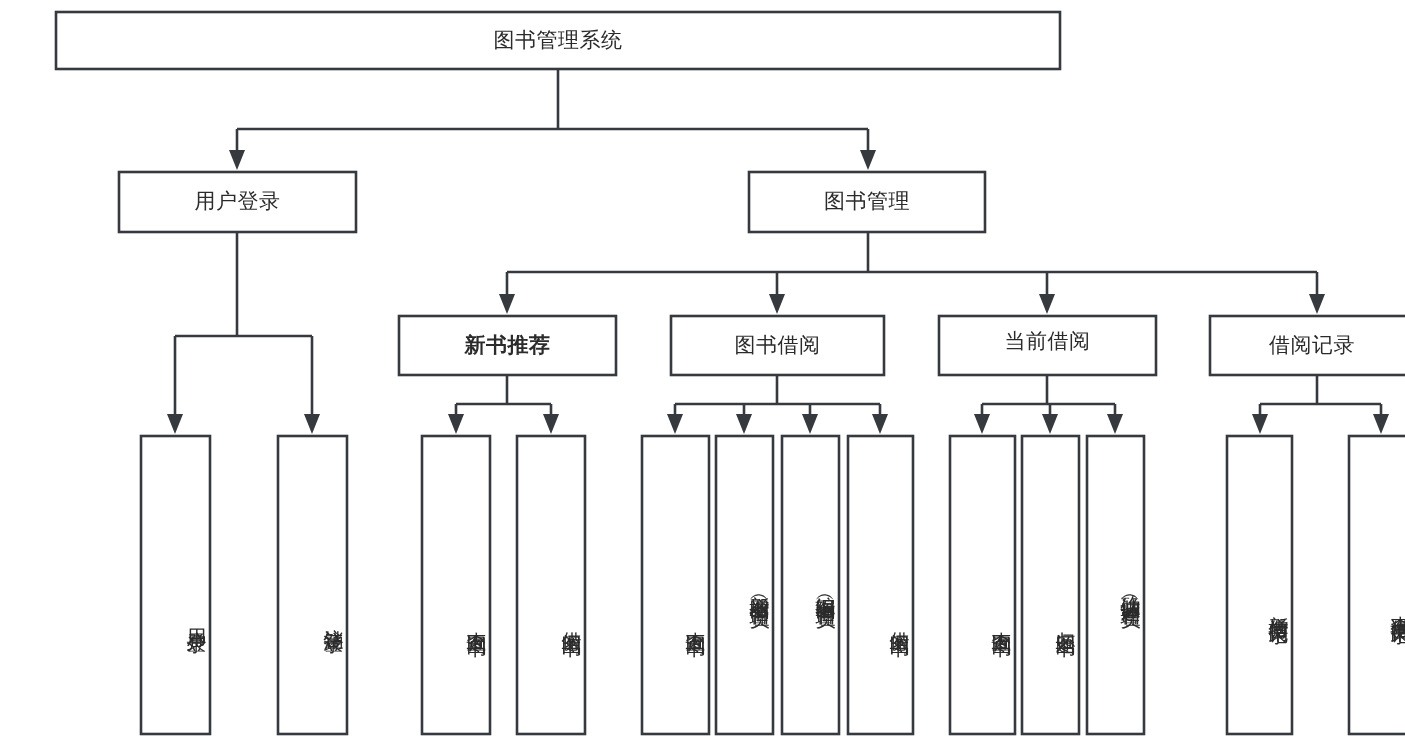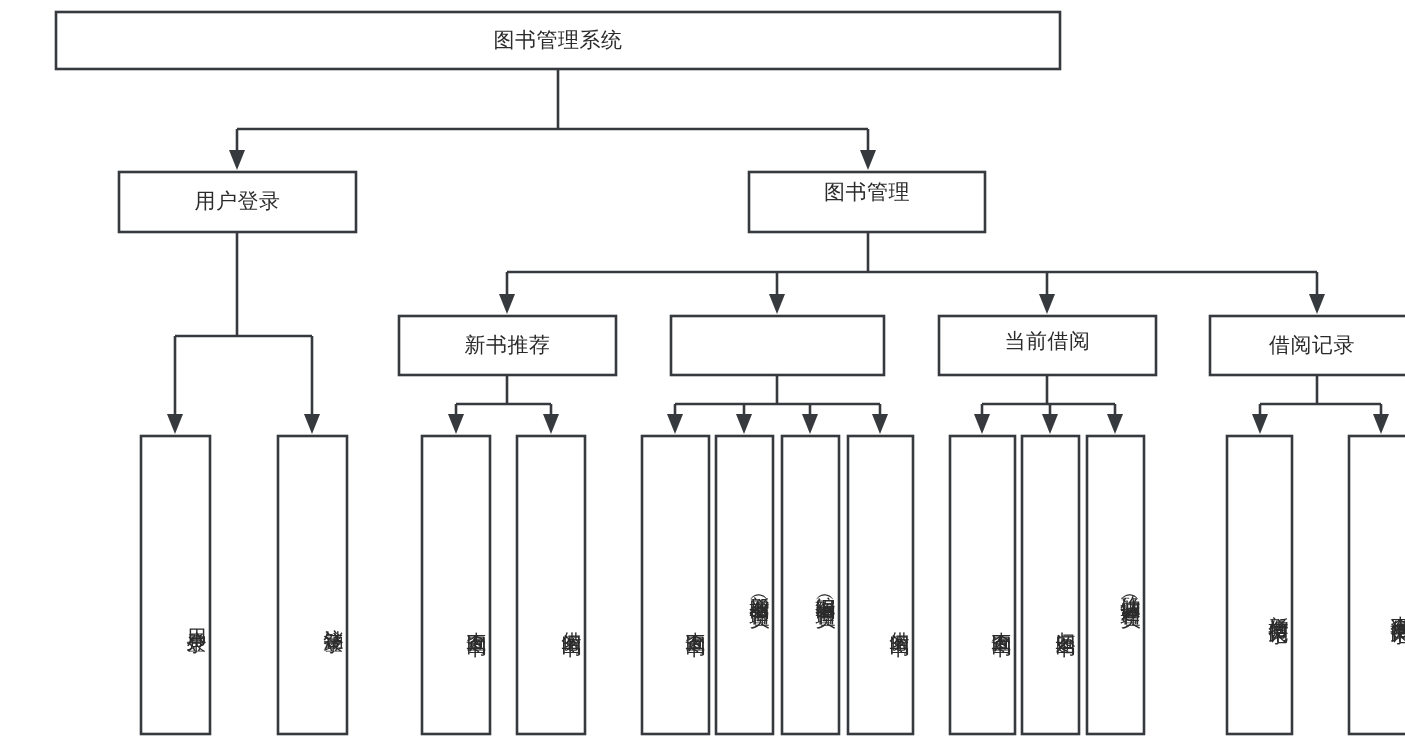"图书管理" div.node-label { top: 163px -> 172px }
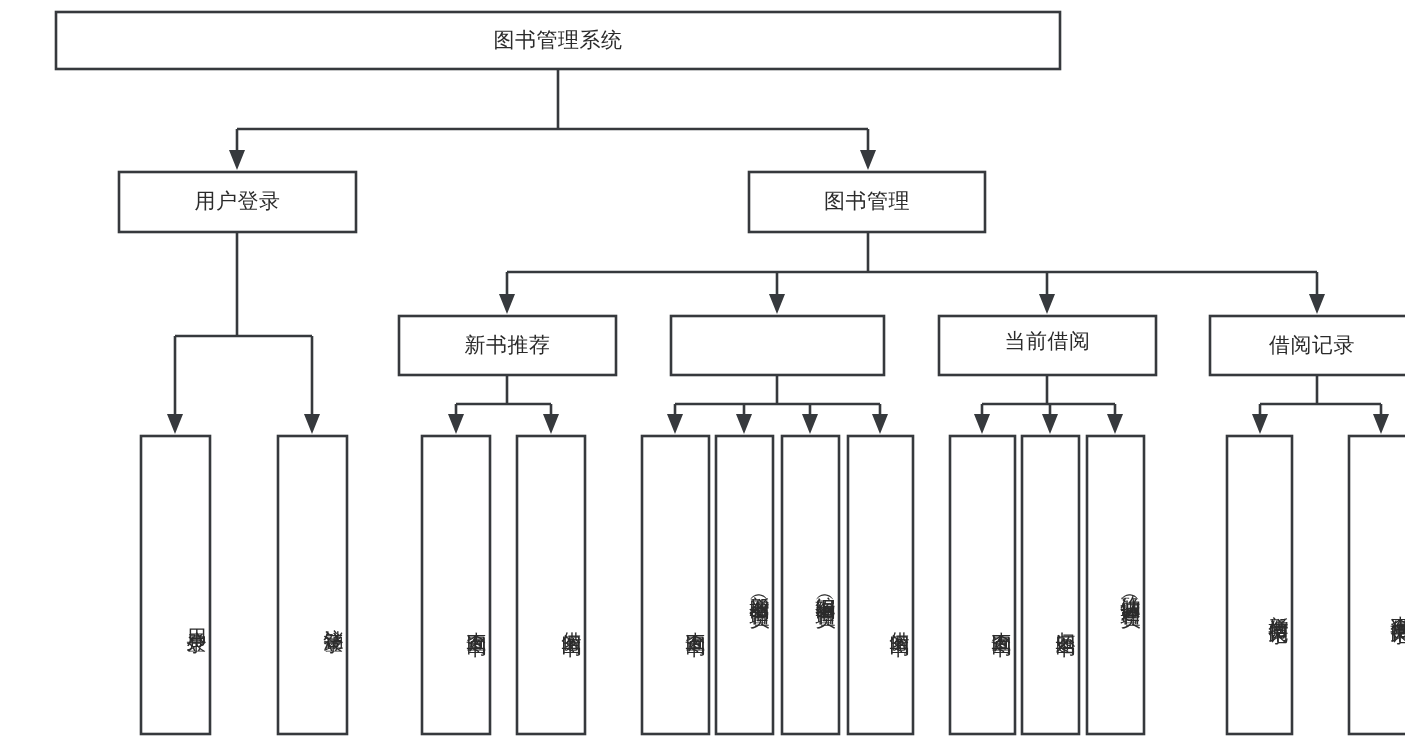"新书推荐" div.node-label { font-weight: none -> bold }
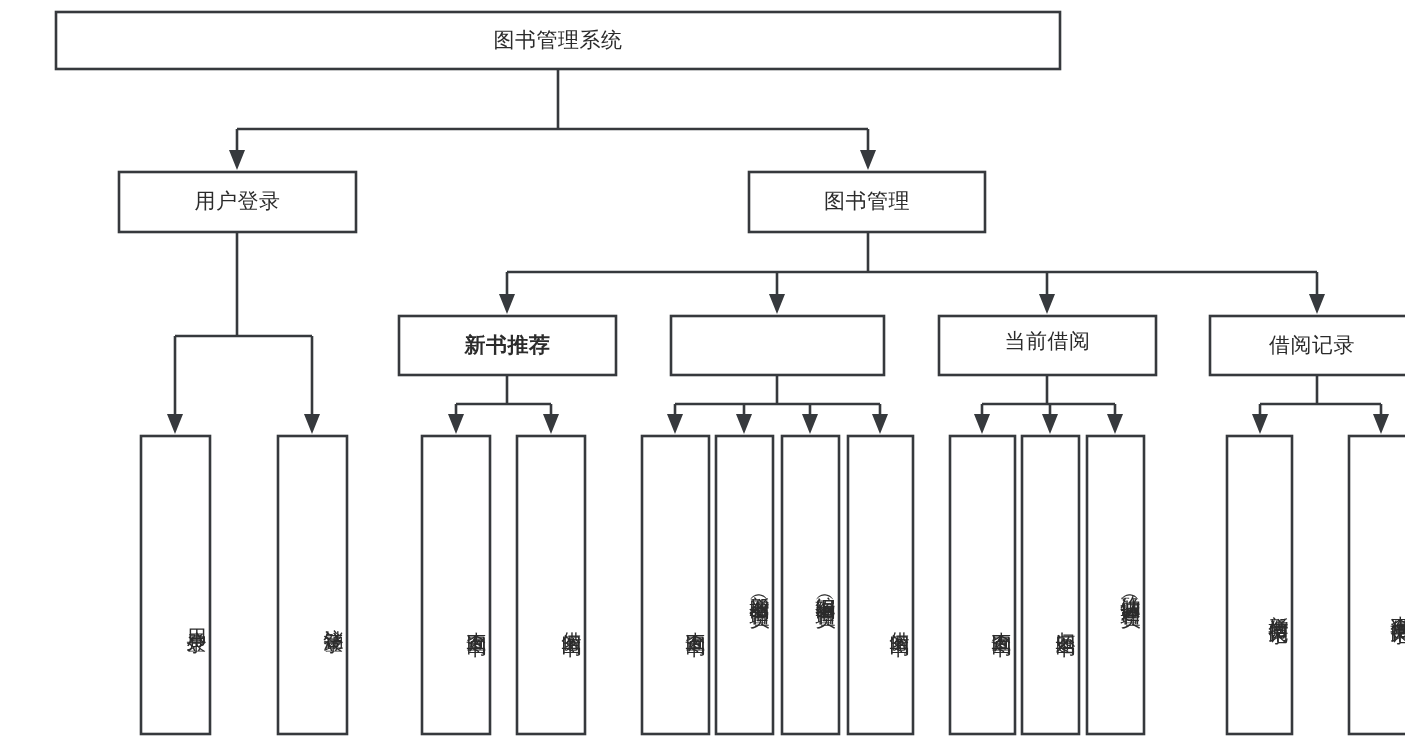"图书借阅" div.node-label { html: none -> <div>图书借阅</div> }
